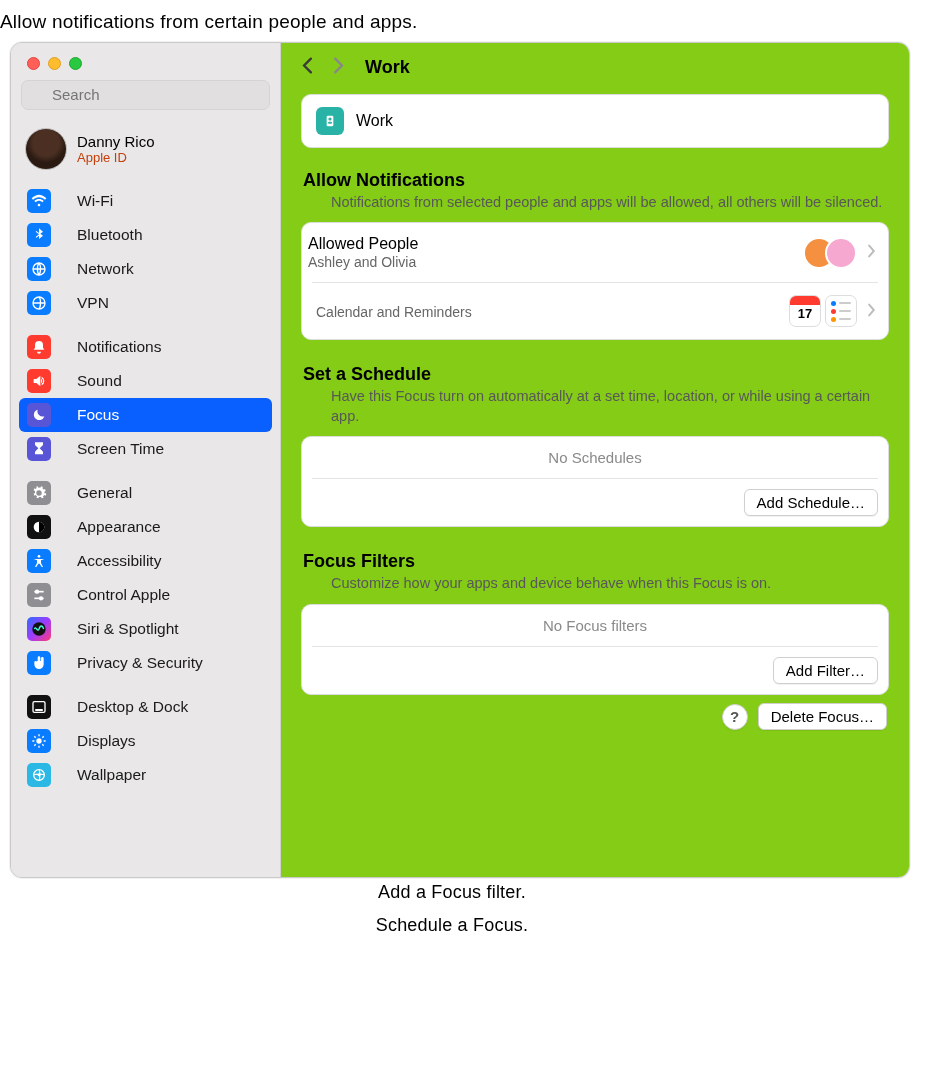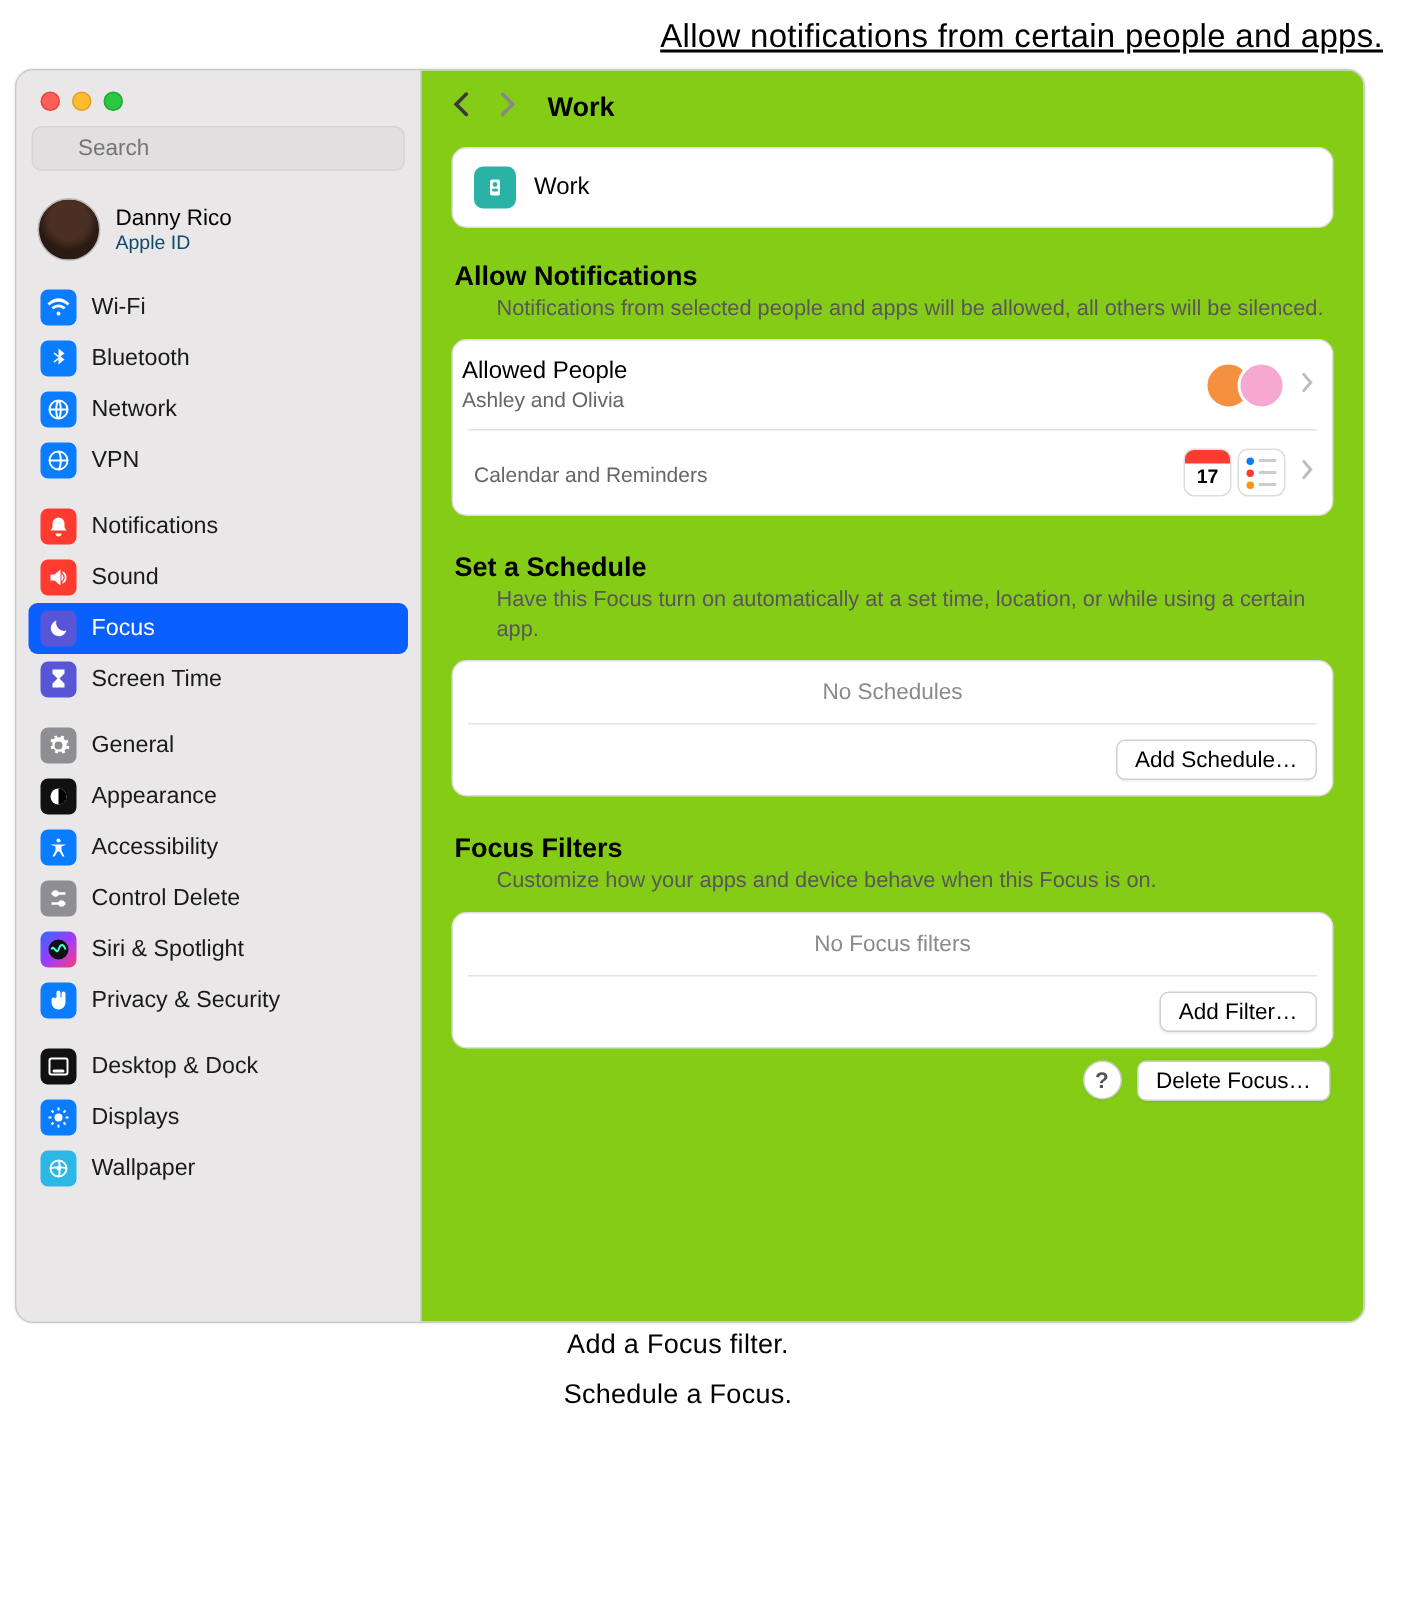"Allow notifications from certain people" .annotation-top { font-size: 22px -> 19px; text-align: right -> none; text-decoration: underline -> none }
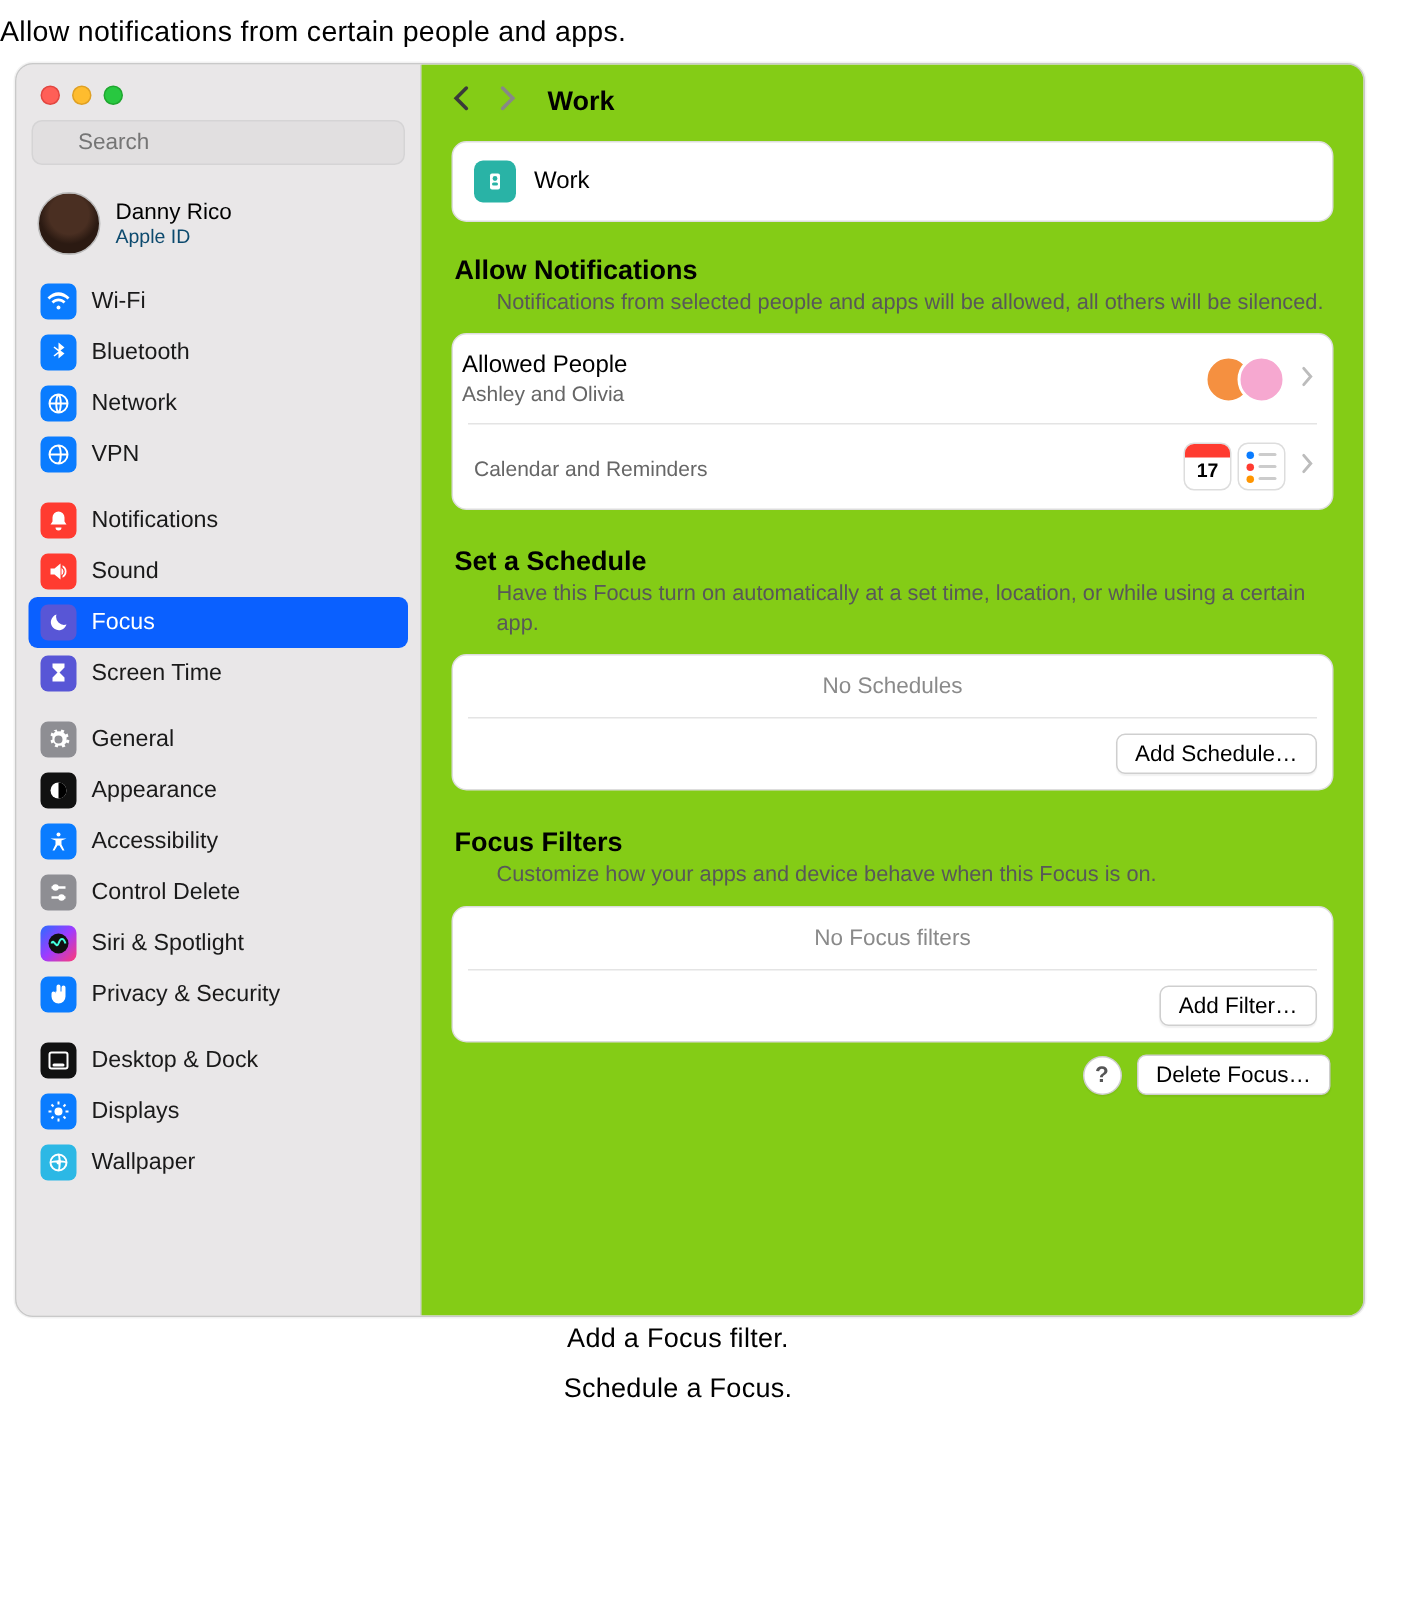"Apple ID" .profile .lines .sub { color: #0c4a6e -> #c2410c }
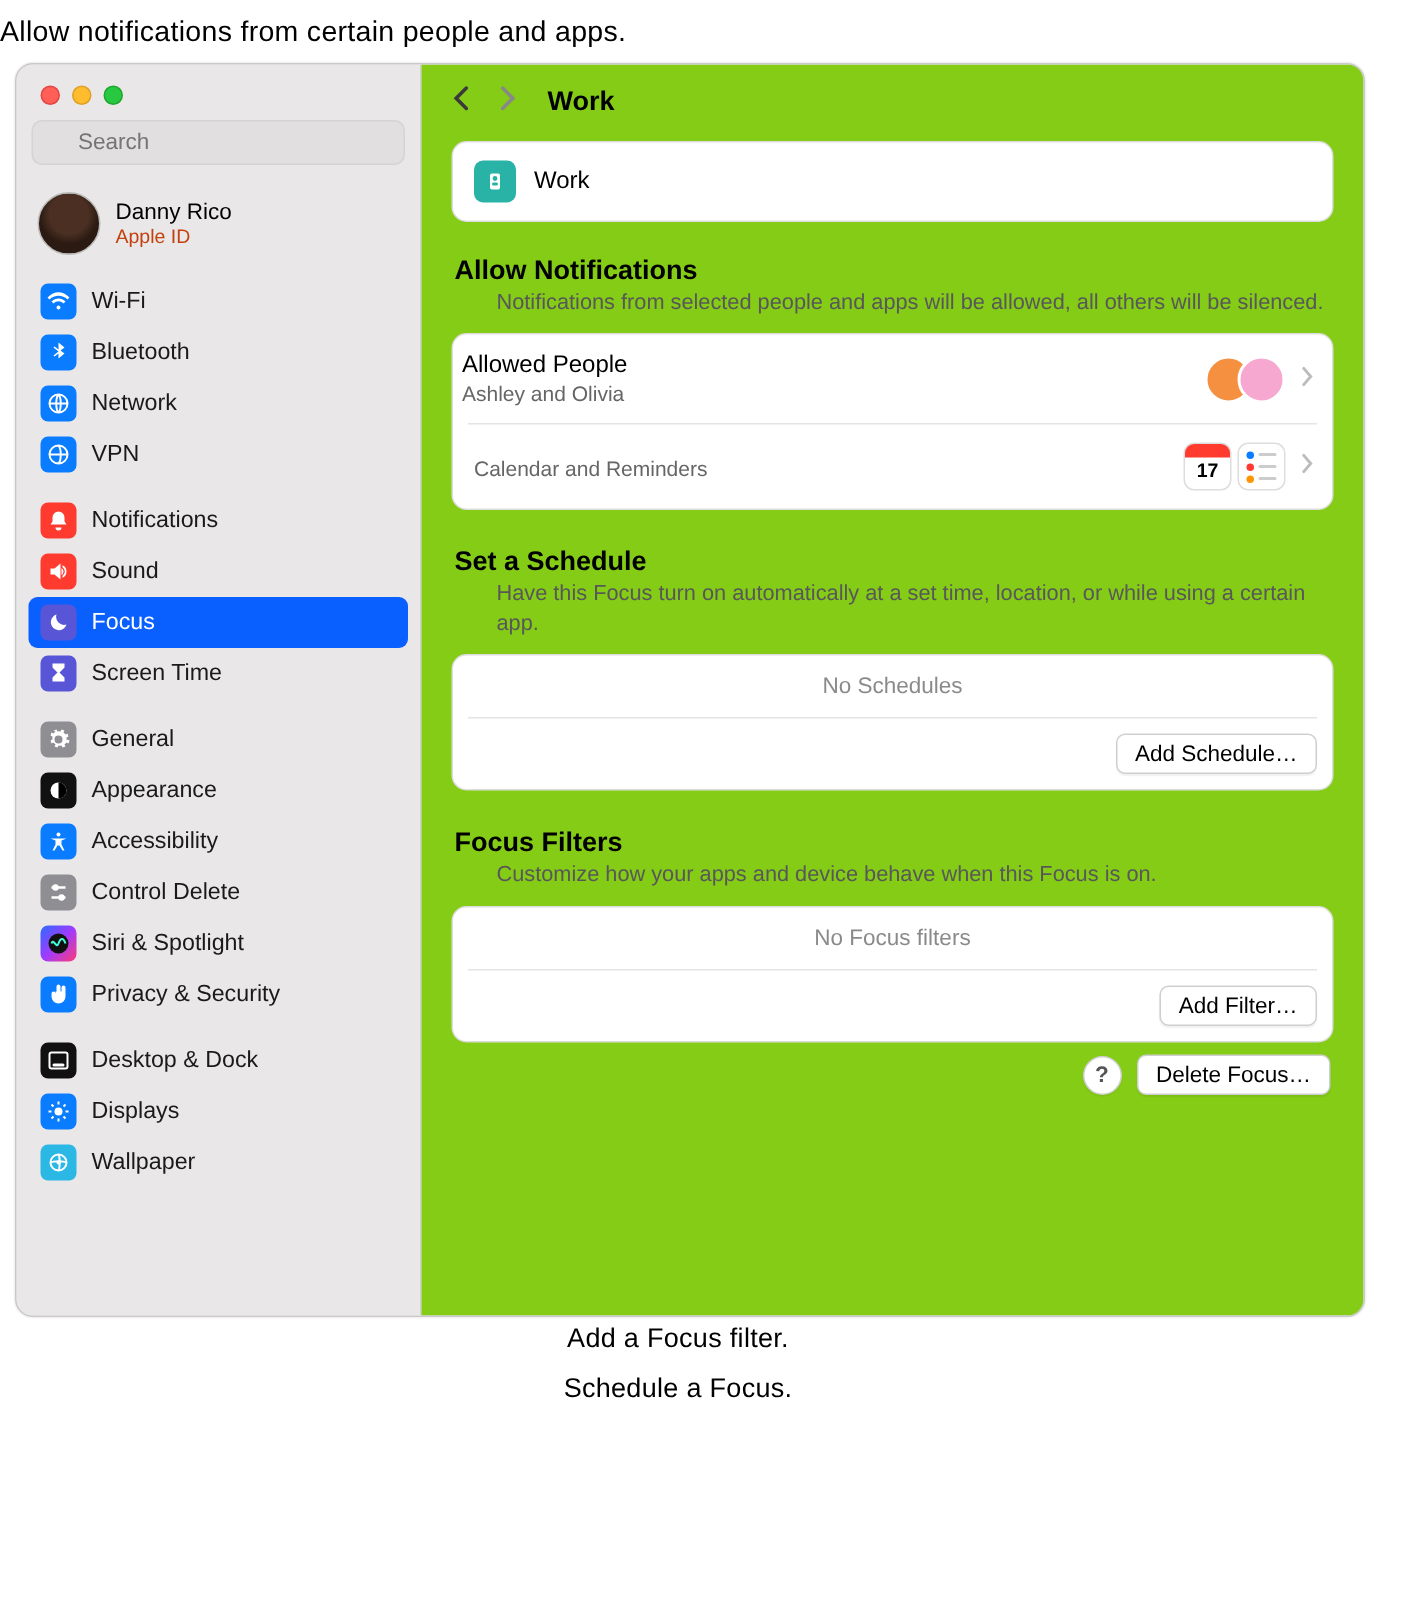"Wi-Fi" .nav-item { gap: 10px -> 26px }
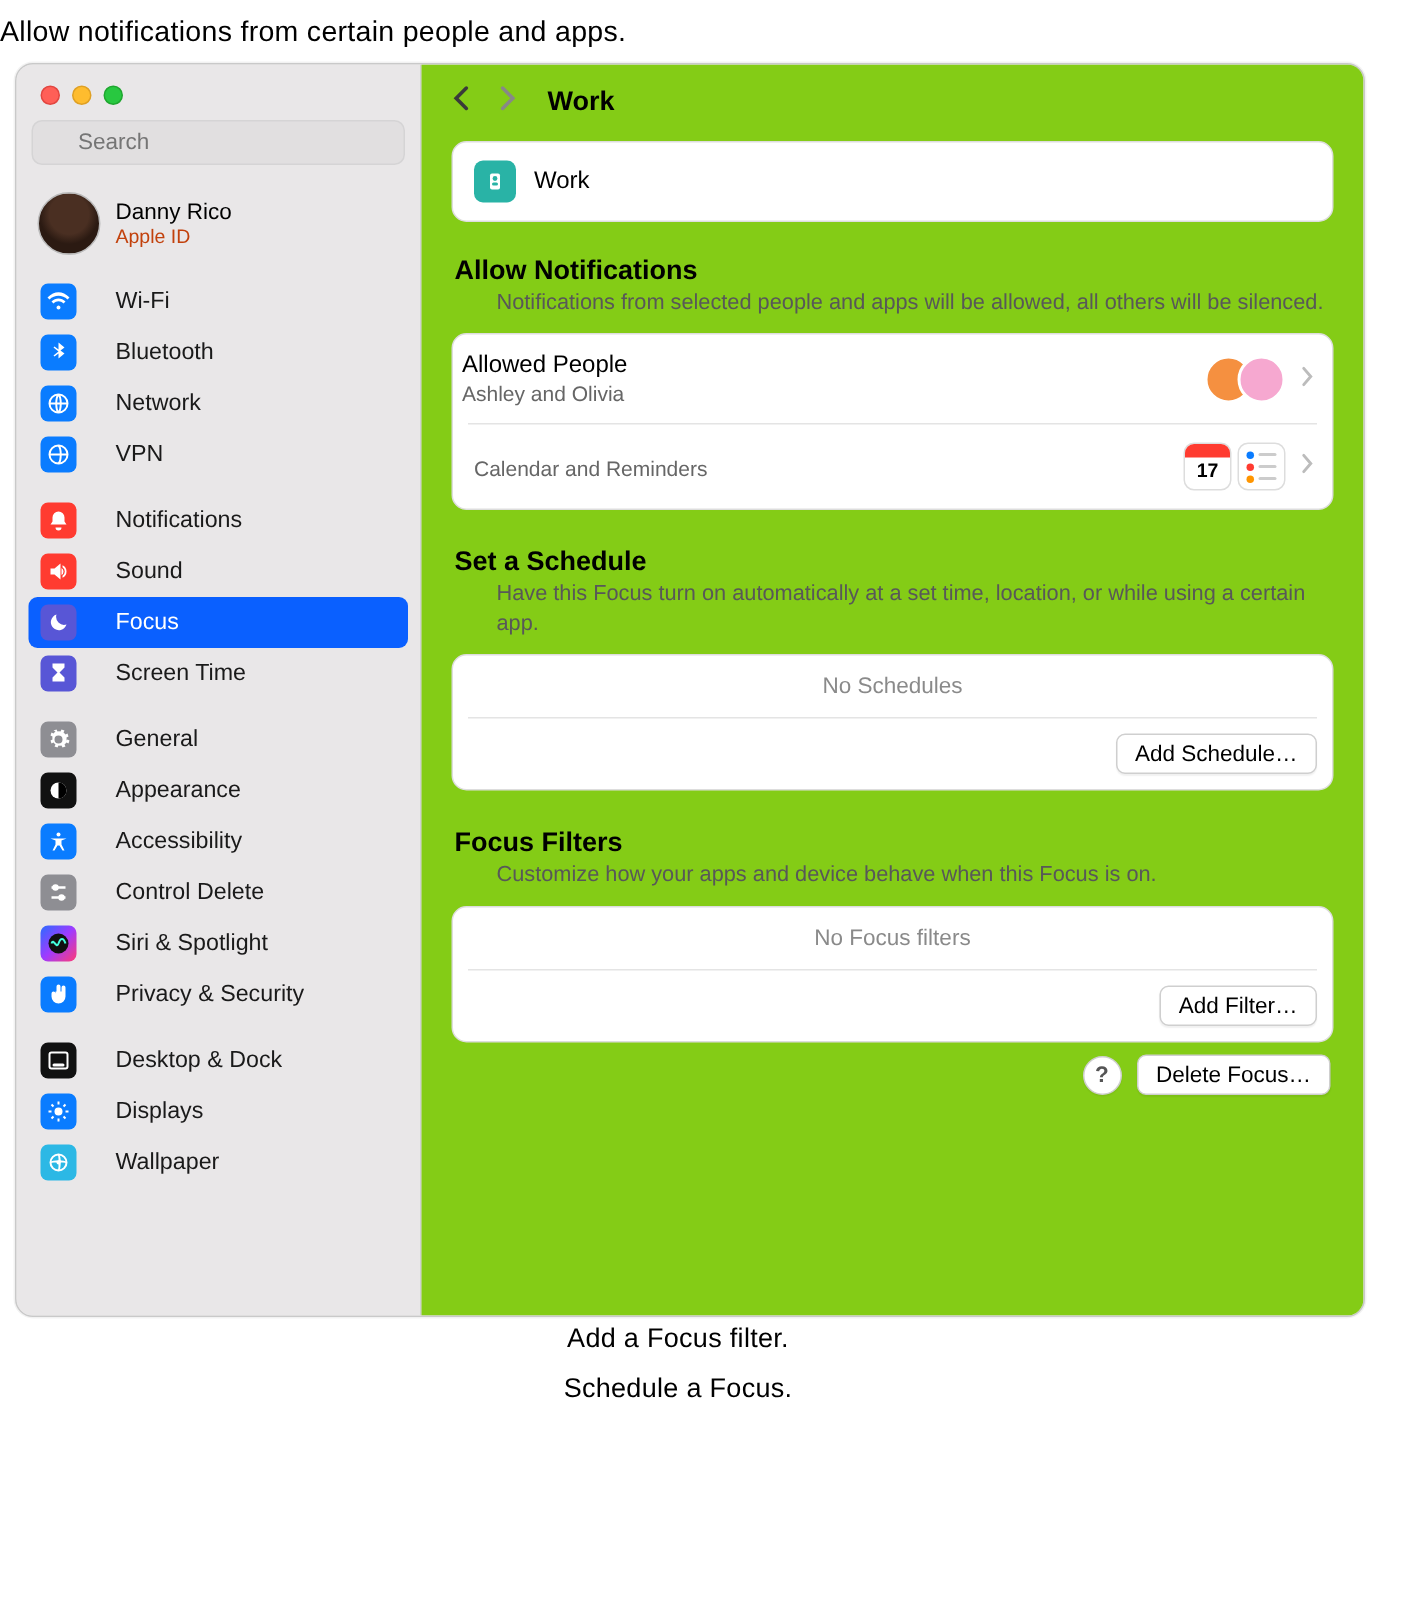"Control Delete" span { text: Delete -> Apple }
